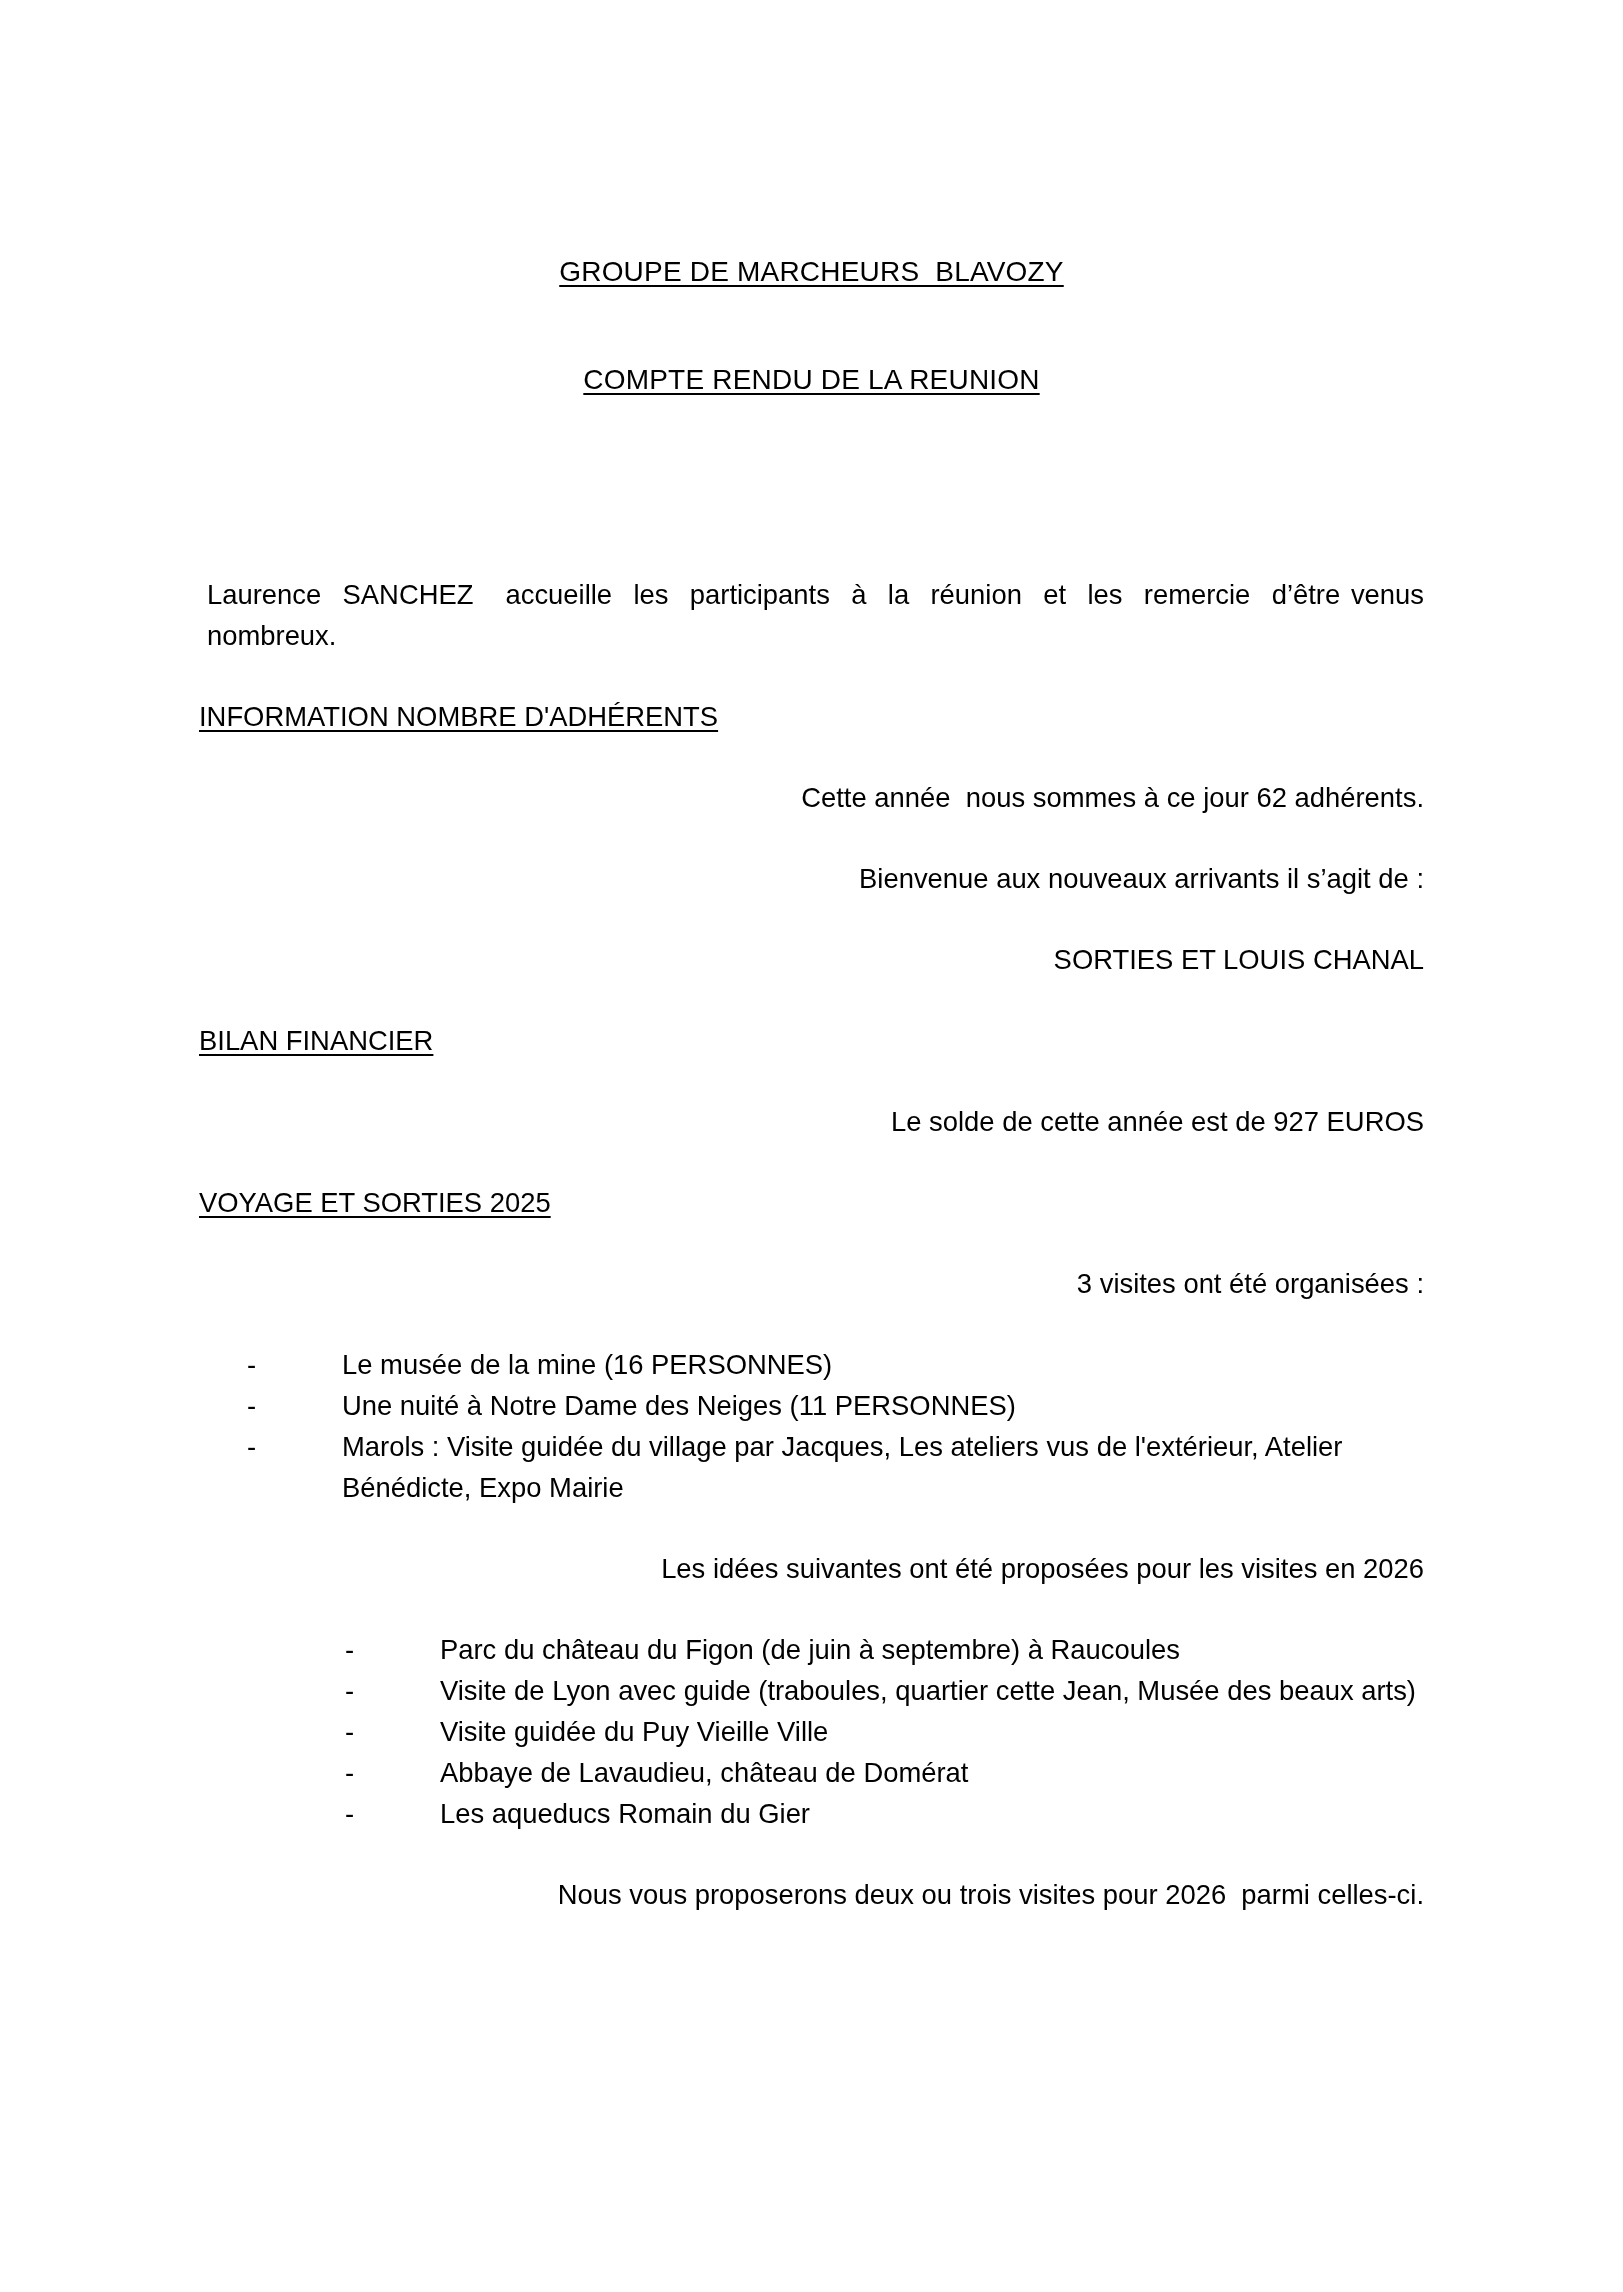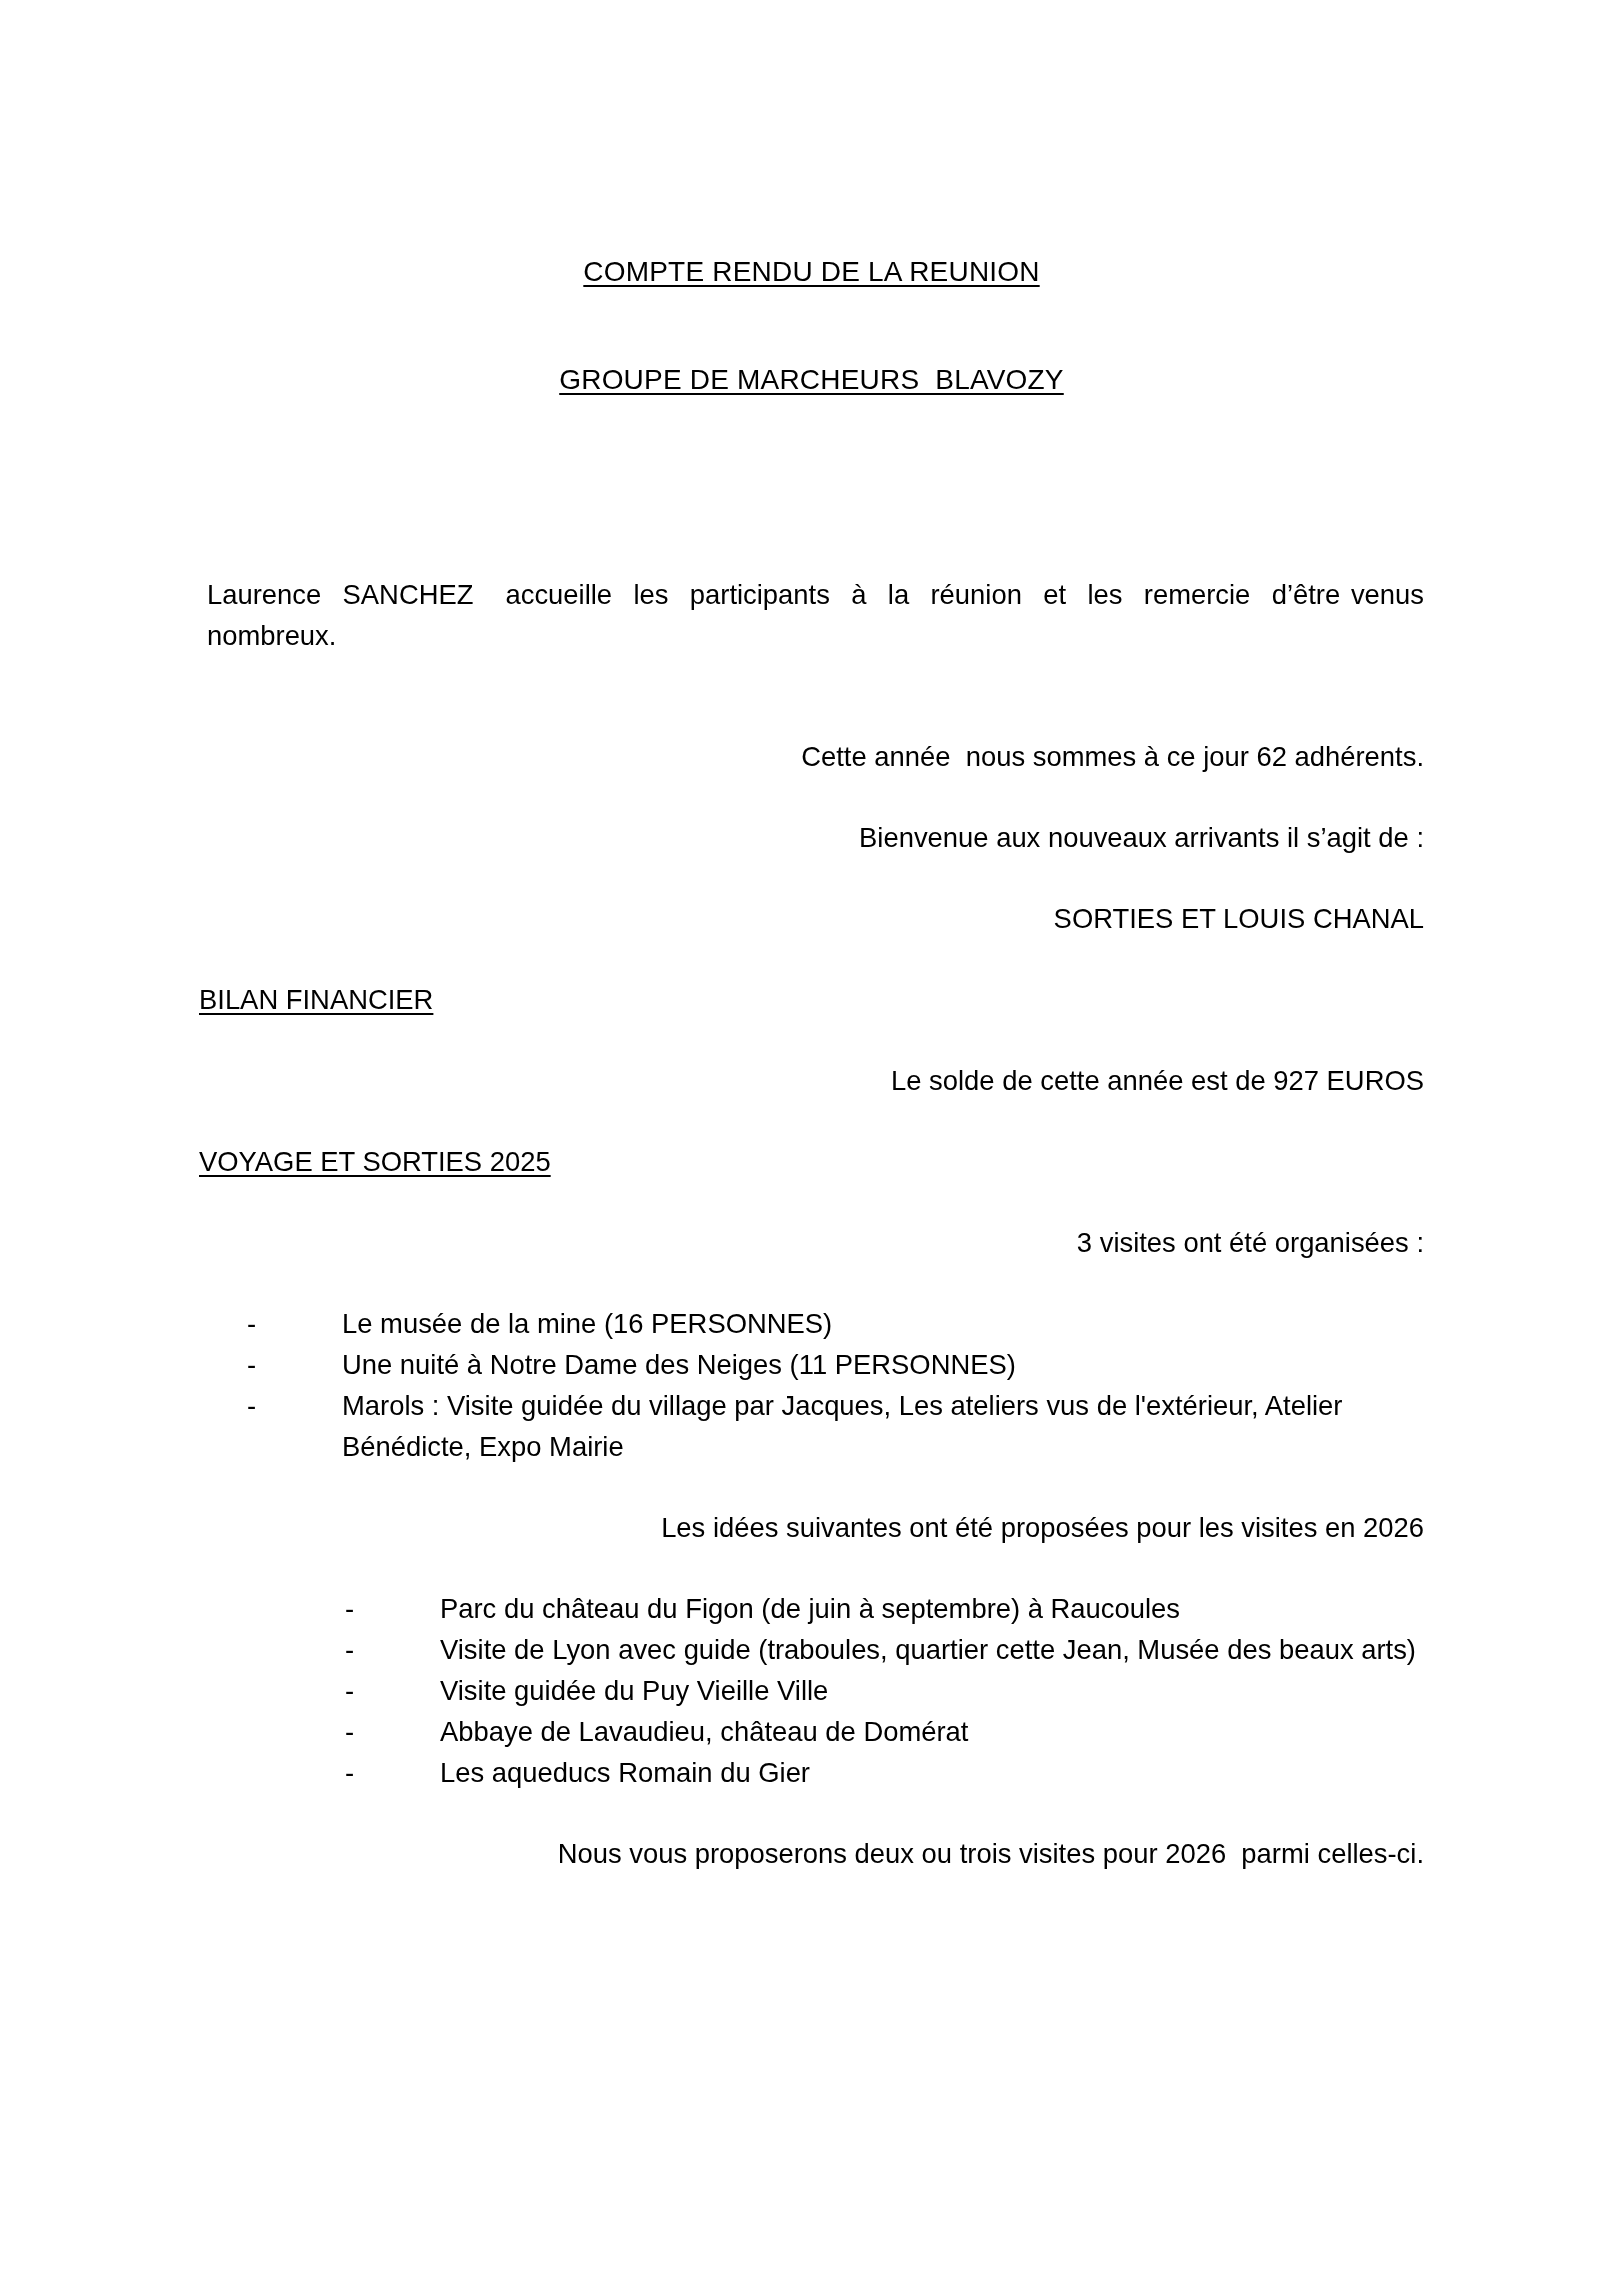"COMPTE RENDU DE LA REUNION" span.tline { order: before "GROUPE DE MARCHEURS BLAVOZY" -> after "GROUPE DE MARCHEURS BLAVOZY" }
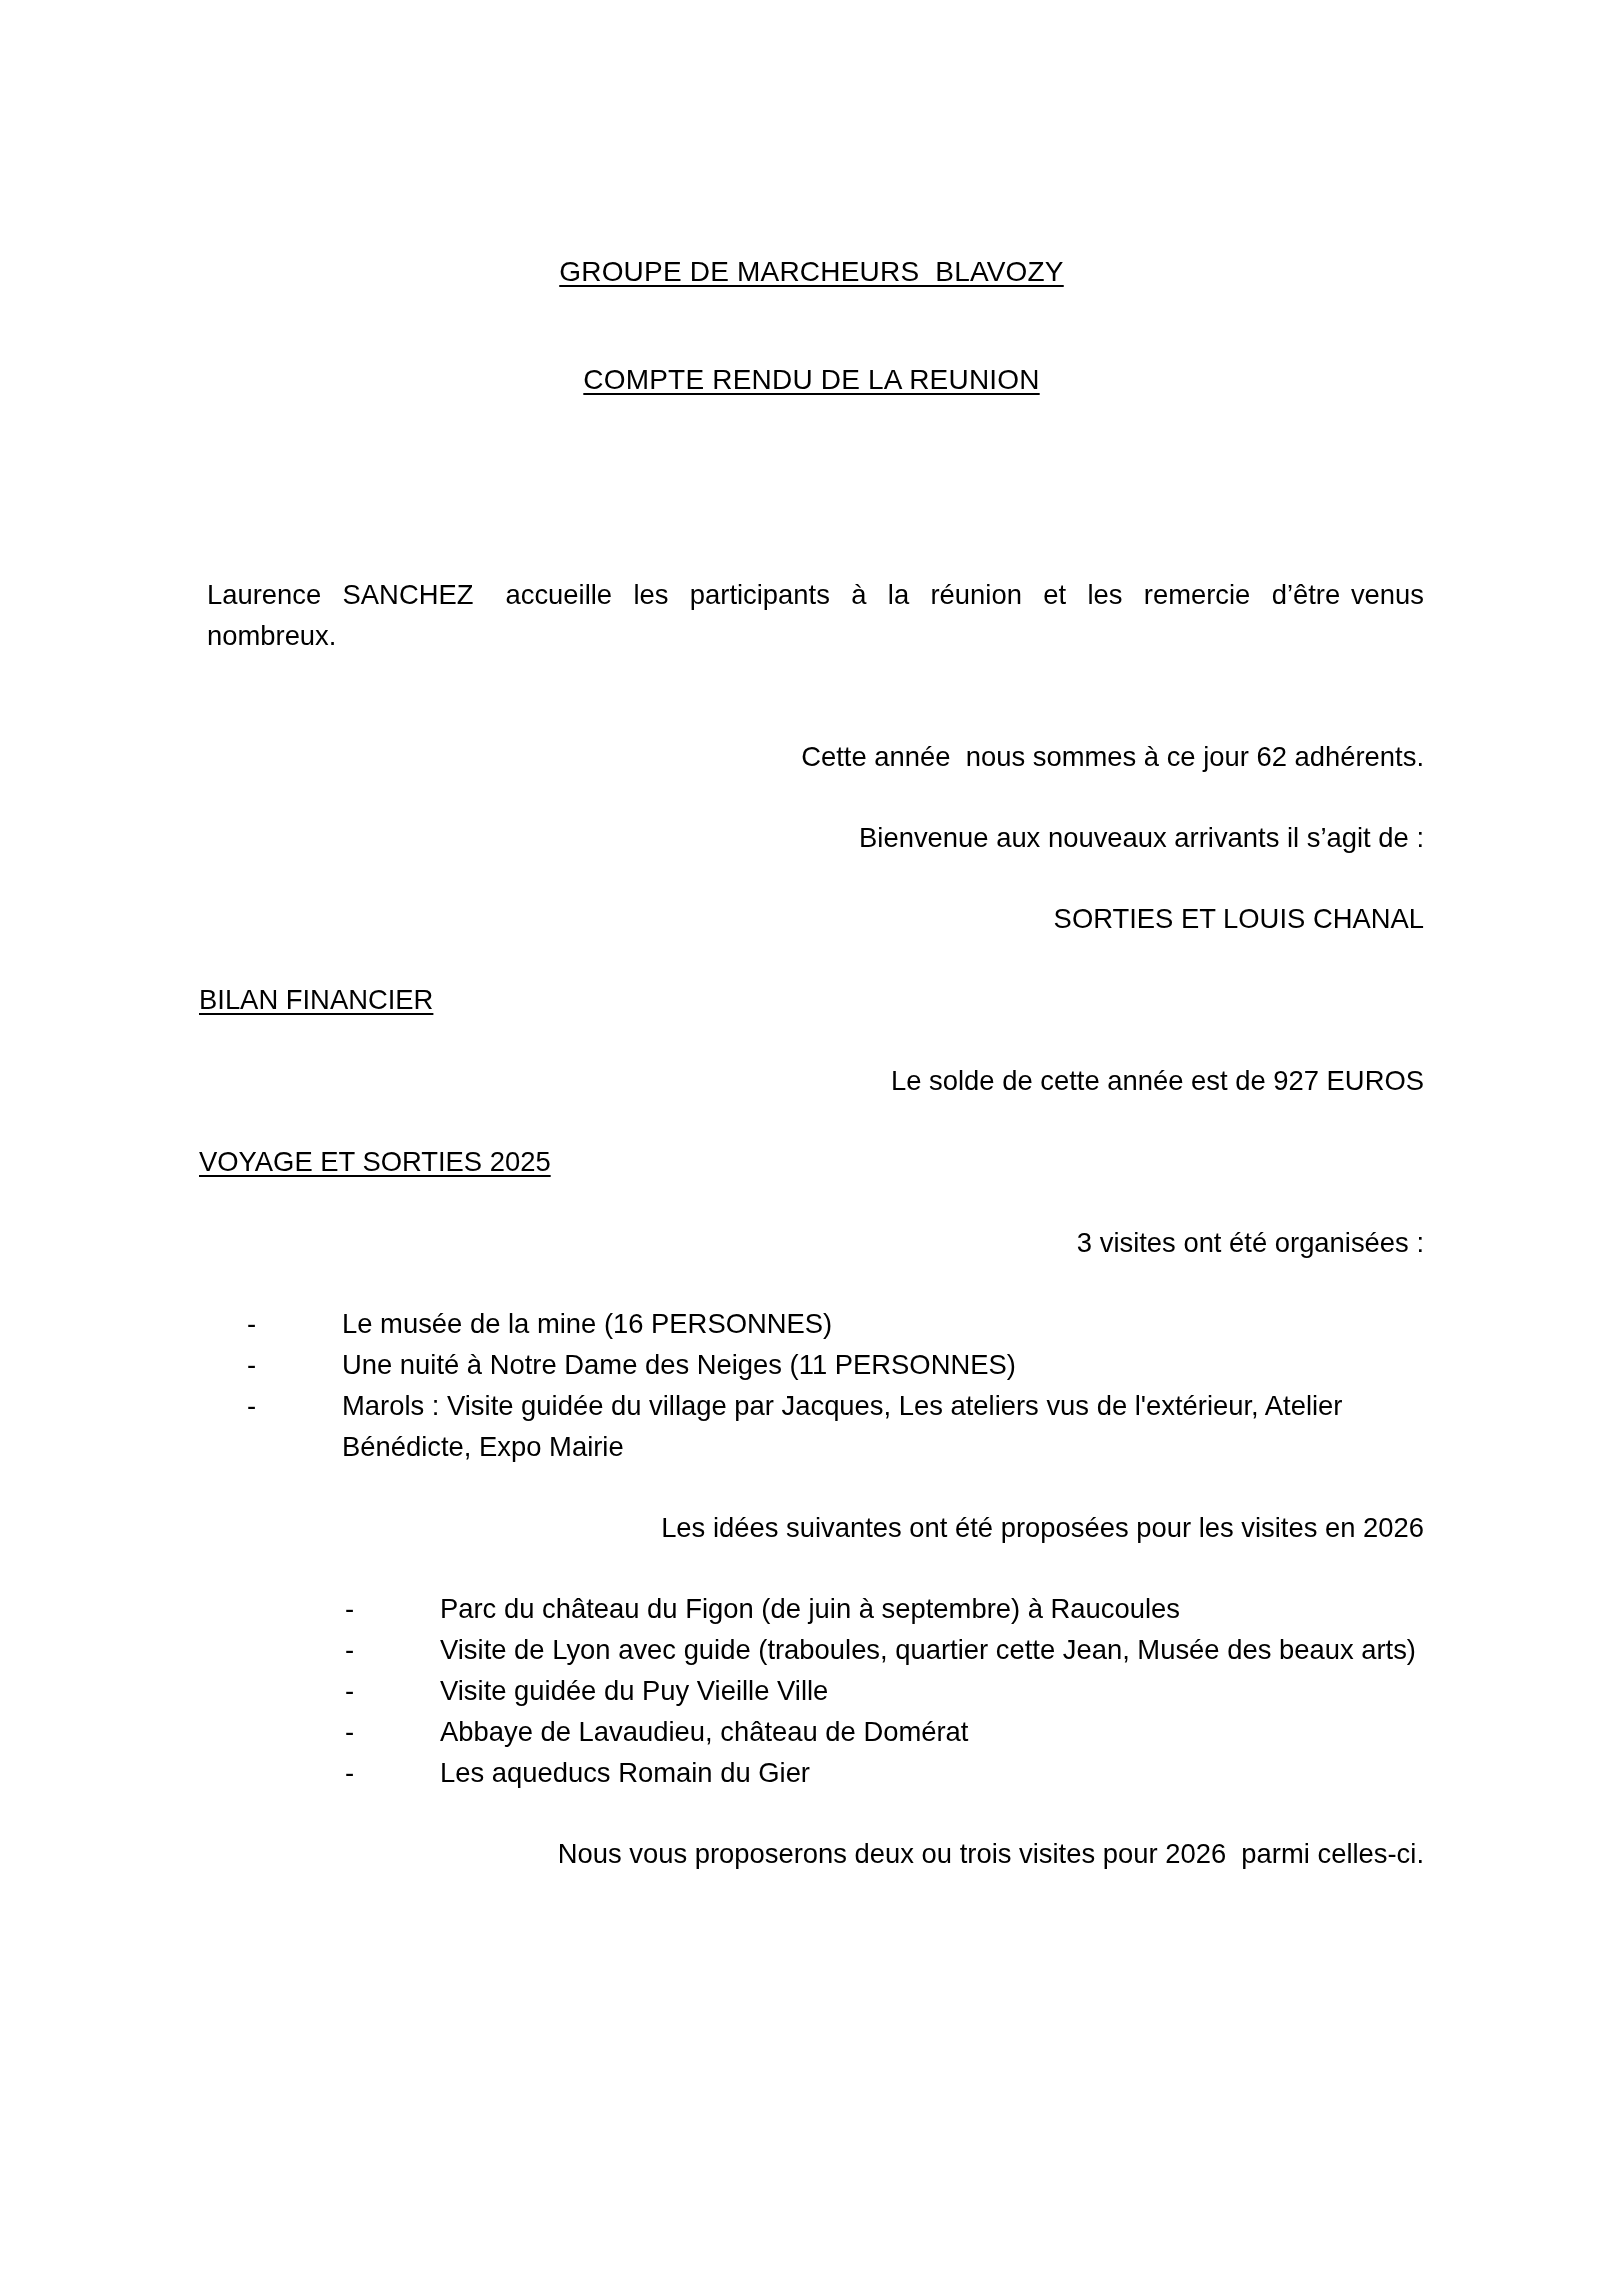"INFORMATION NOMBRE D'ADHÉRENTS" h2.section { html: none -> <h2><span>INFORMATION NOMBRE D'ADHÉRENTS</span></h2> }
